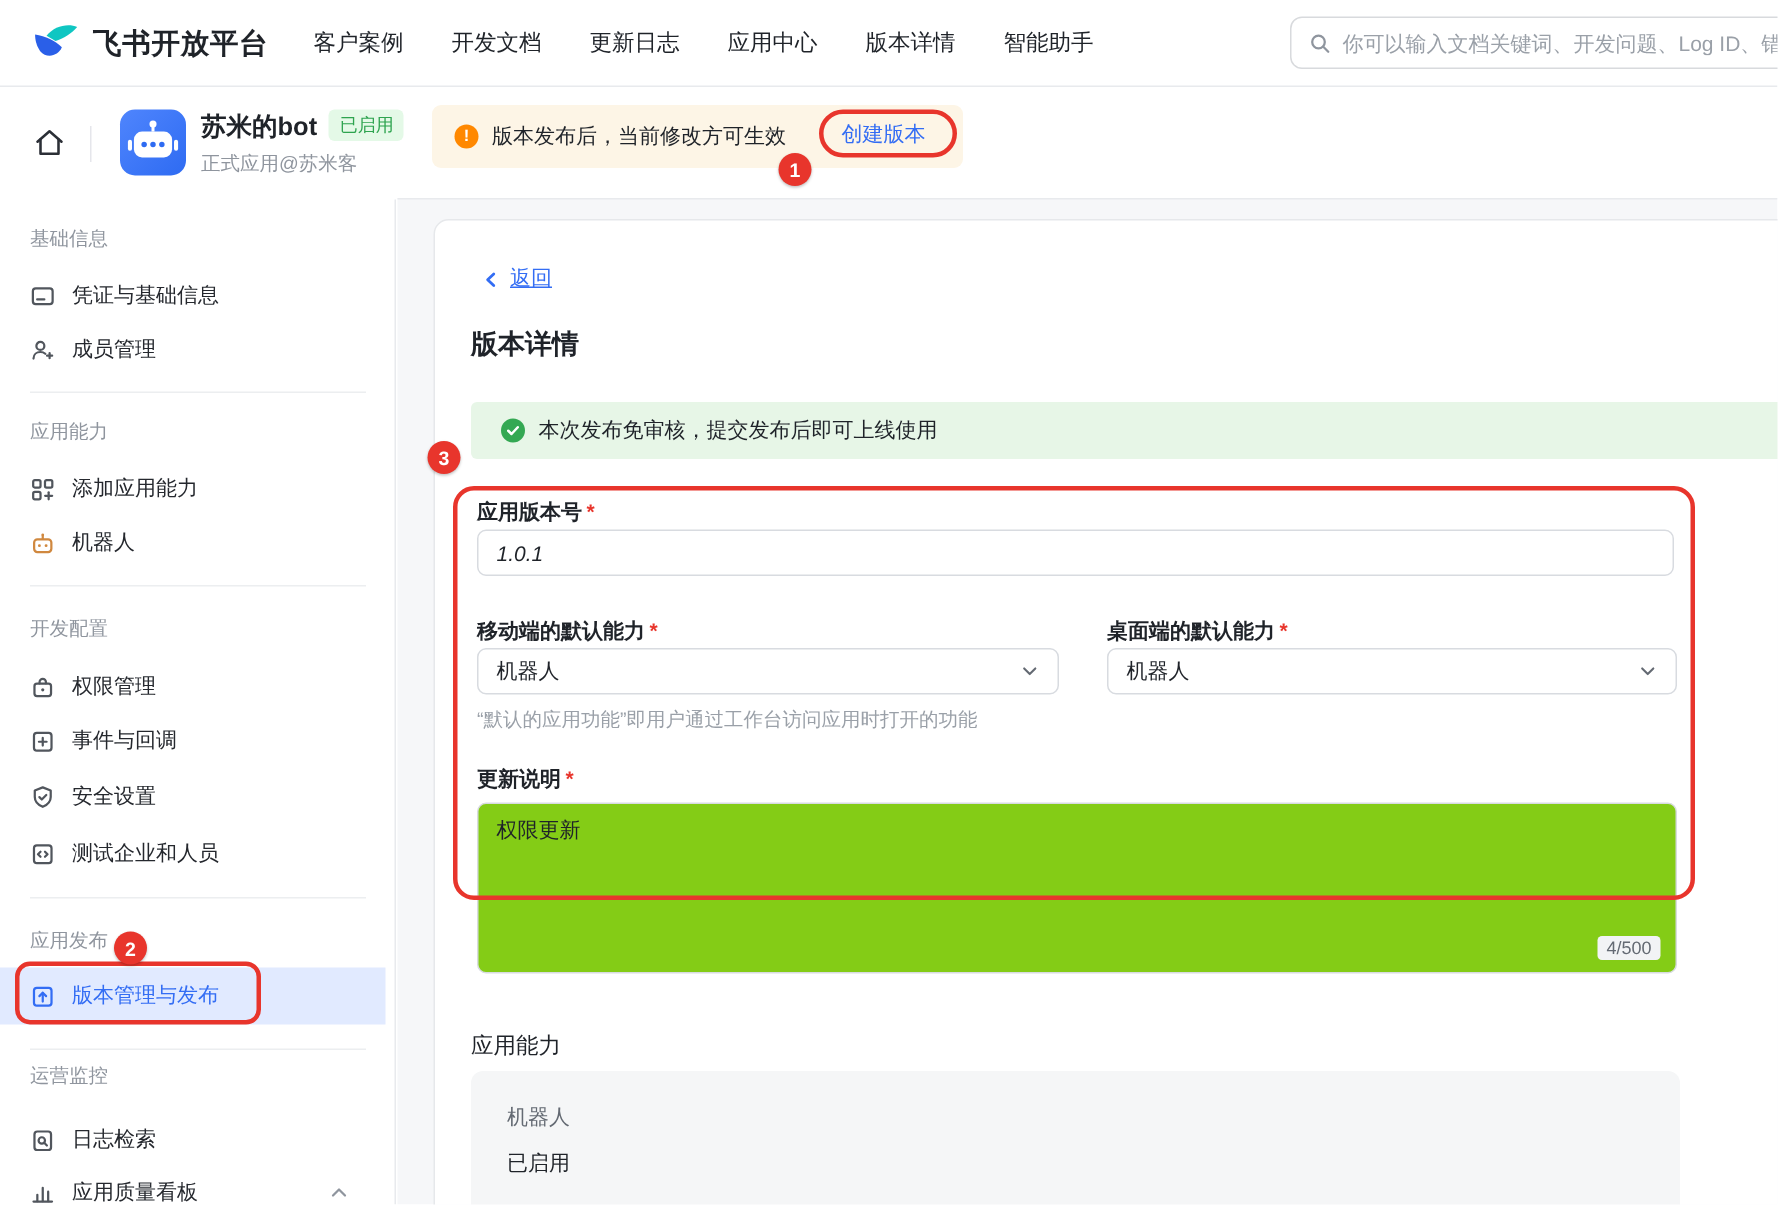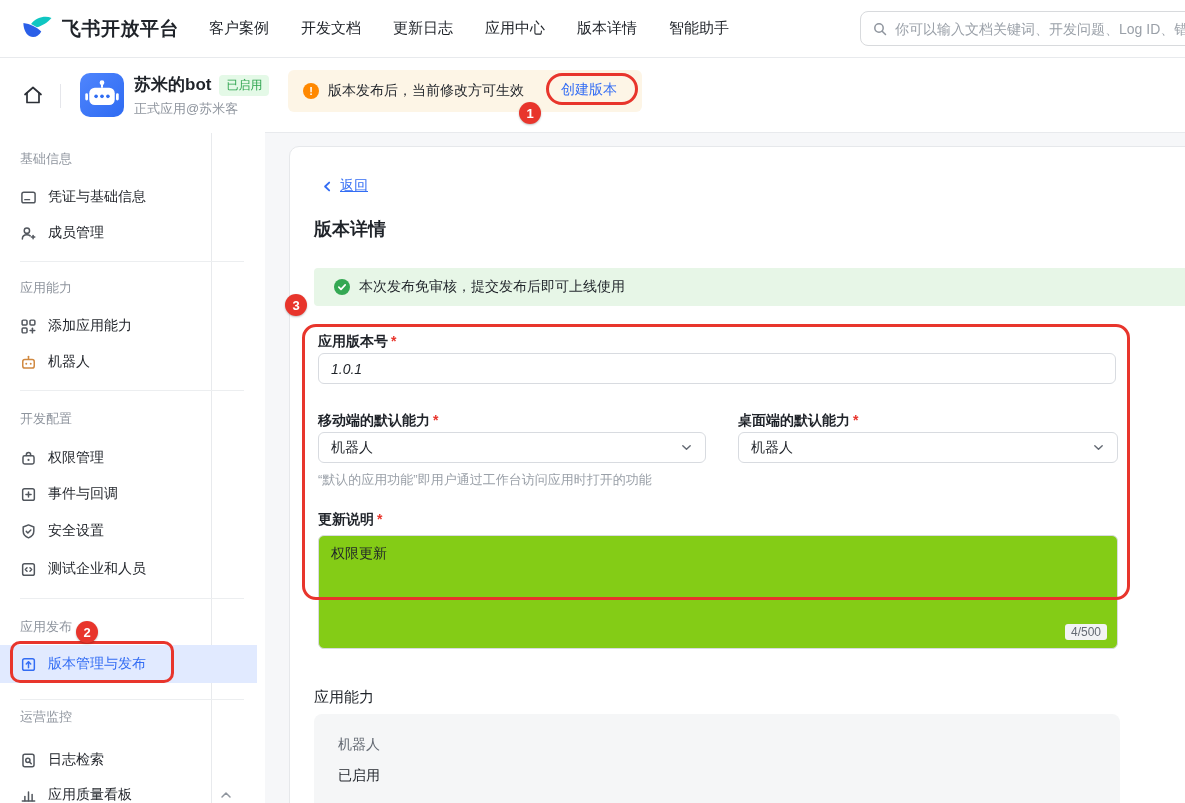"苏米的bot" .app-title-row { align-items: flex-end -> flex-start }
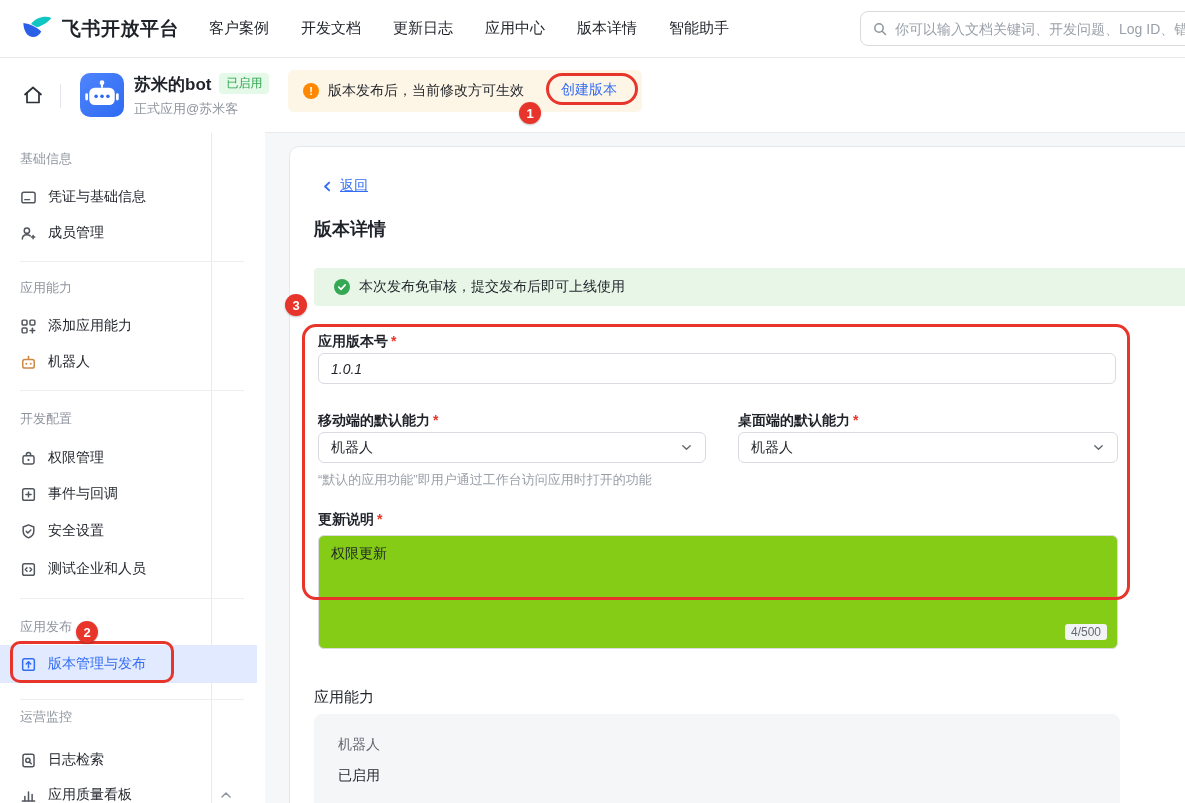"基础信息" .sidebar { width: 212px -> 264px }
